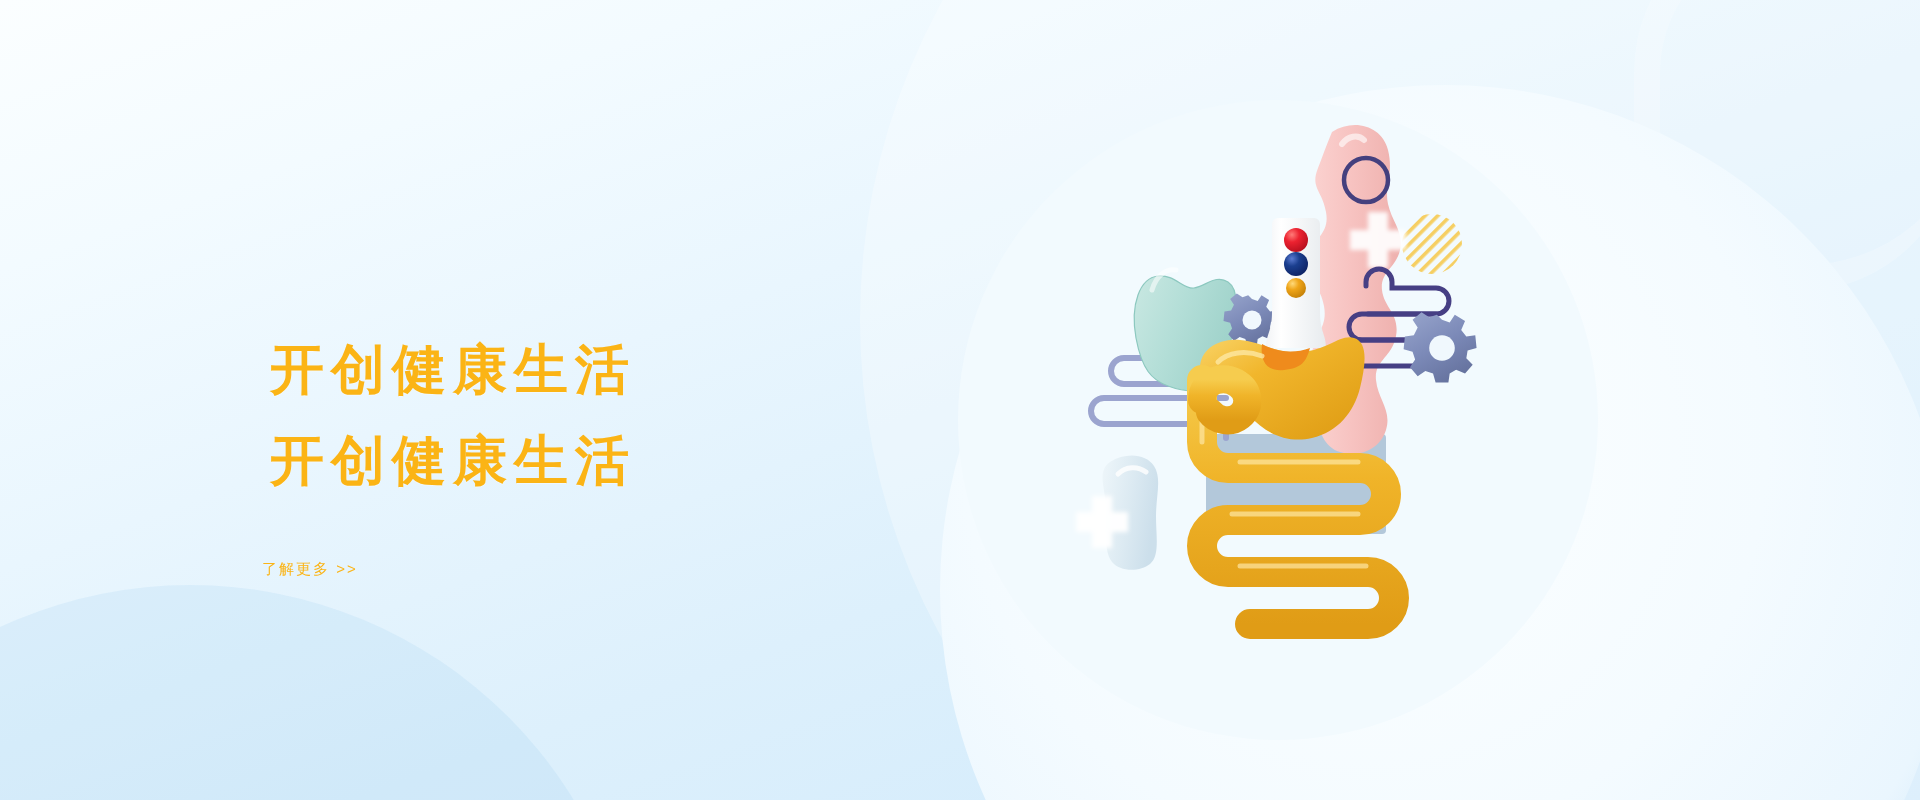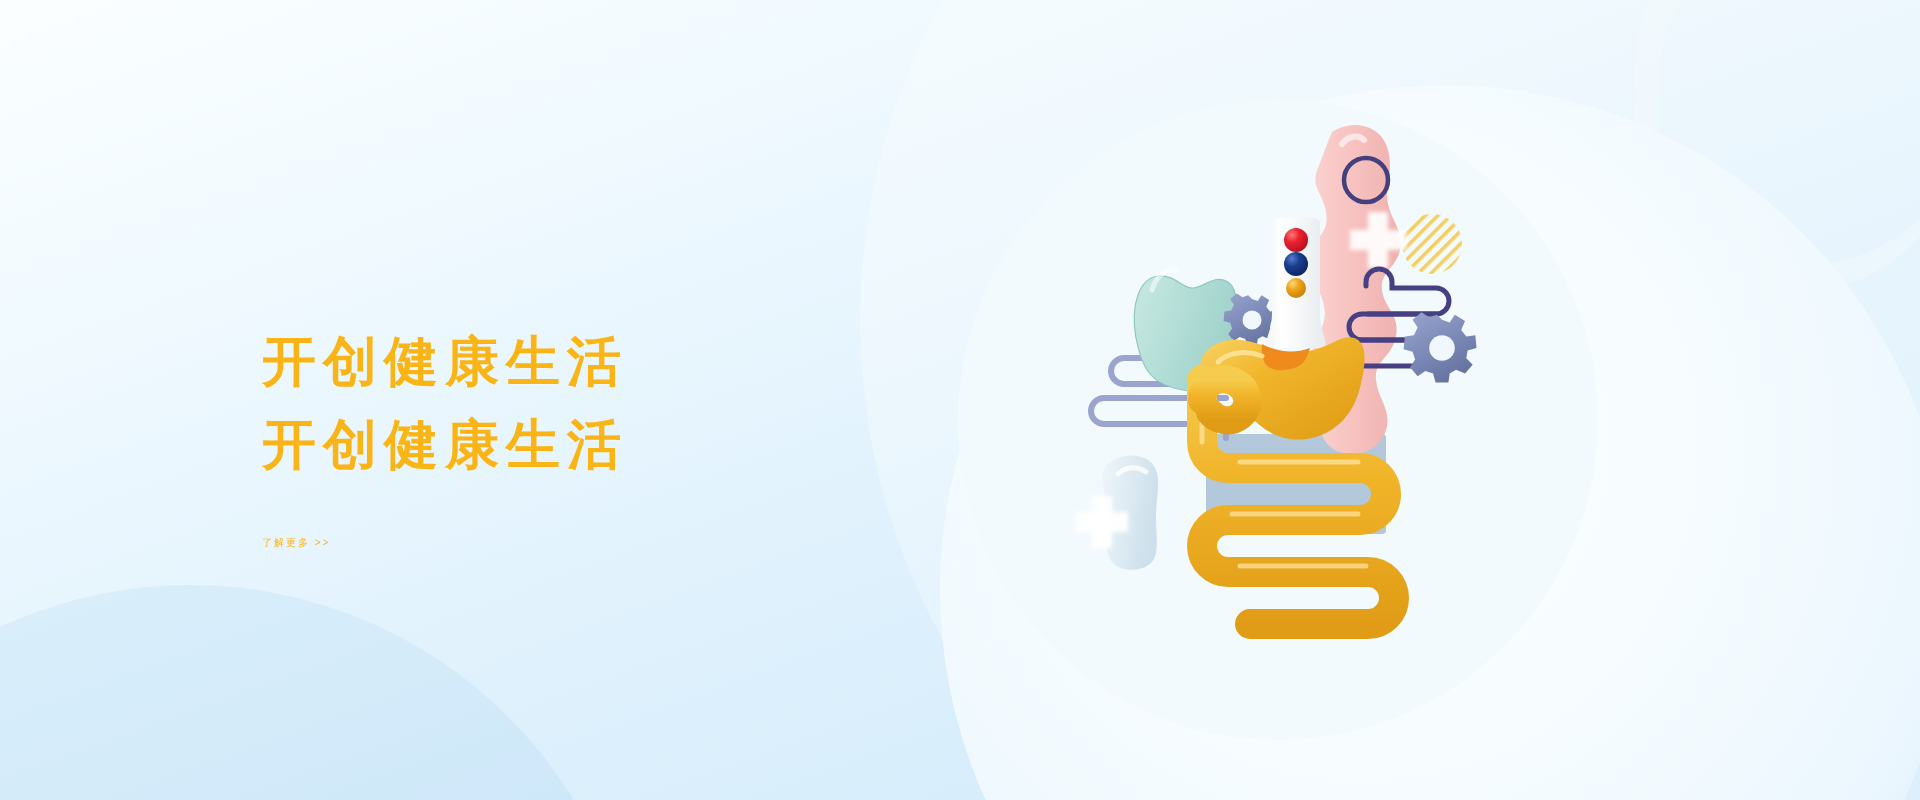"开创健康生活" .headline { margin: 0 -> 8px }
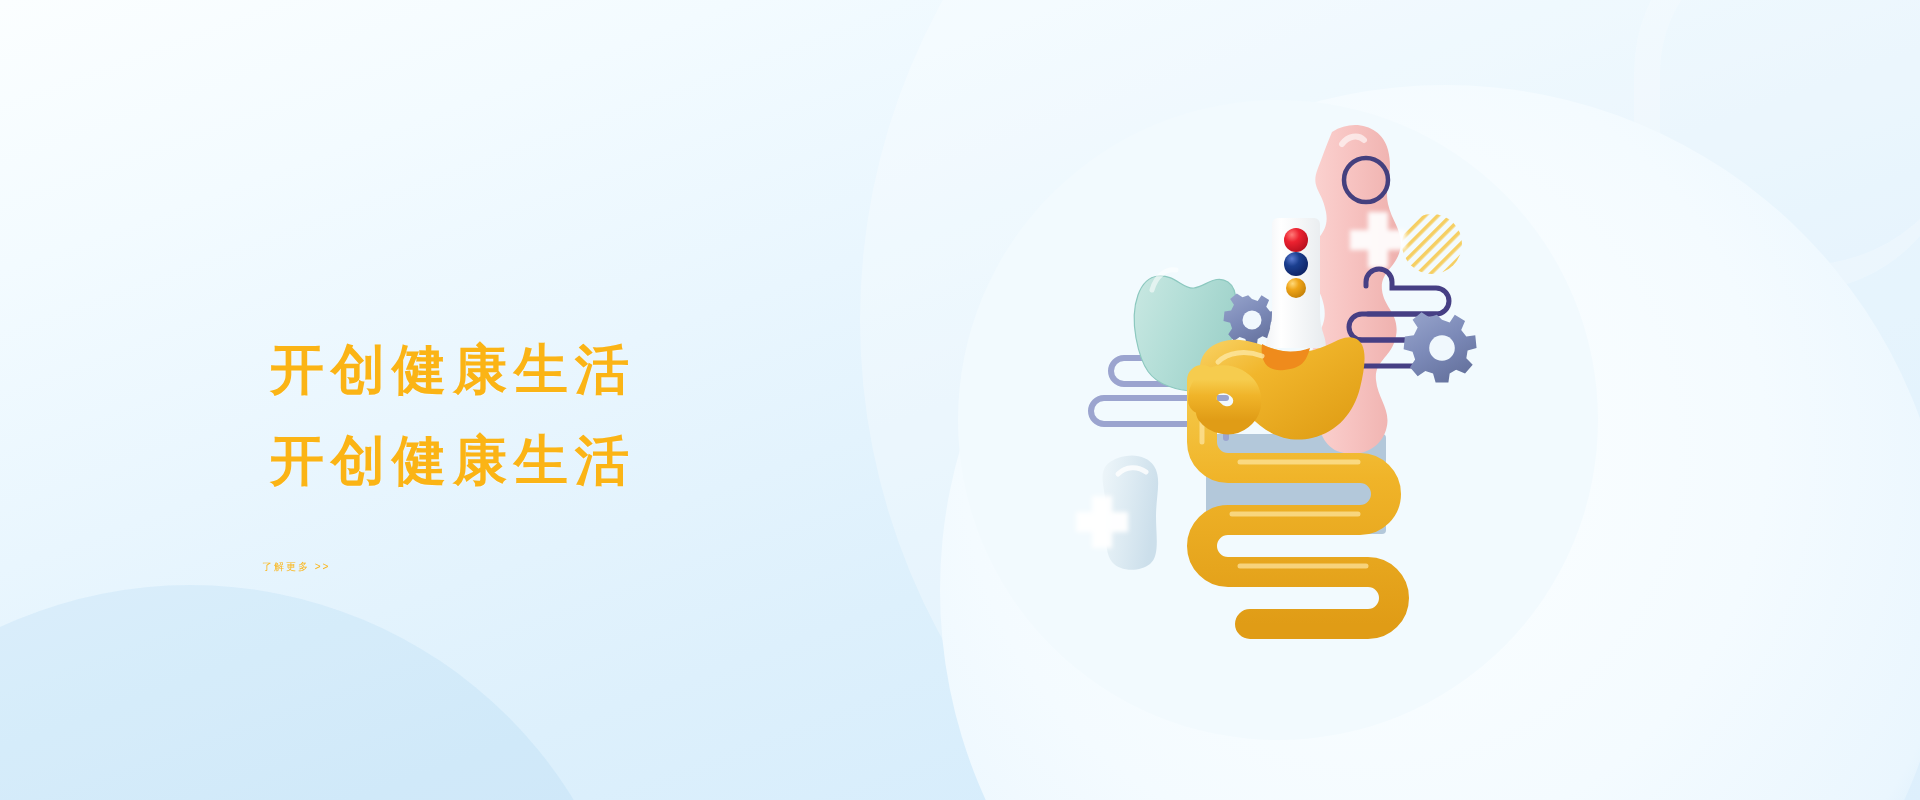"了解更多 >>" .more { font-size: 10px -> 15px }
